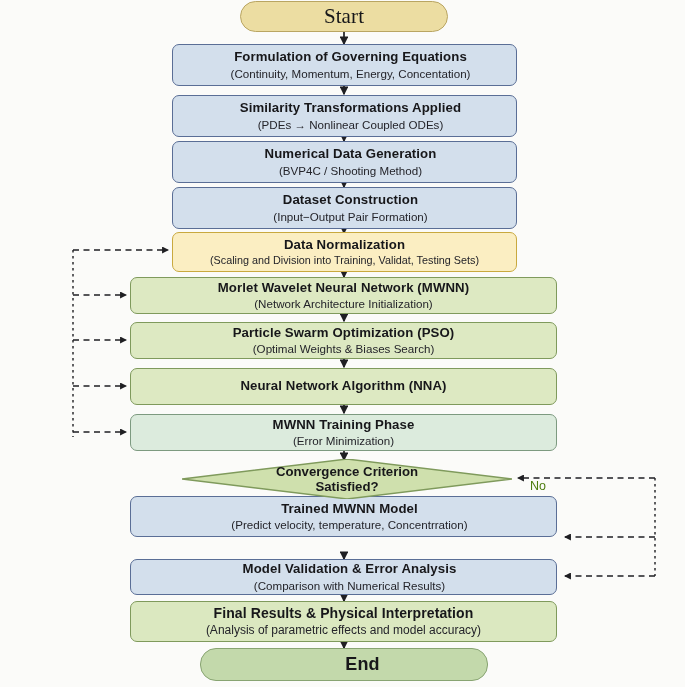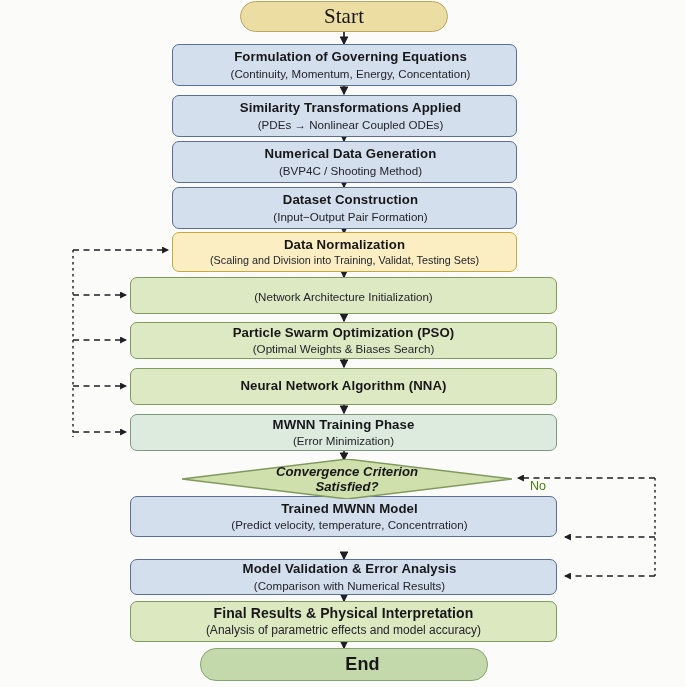"Morlet Wavelet Neural Network (MWNN)" div.title { html: none -> <div>Morlet Wavelet Neural Network (MWNN)</div> }
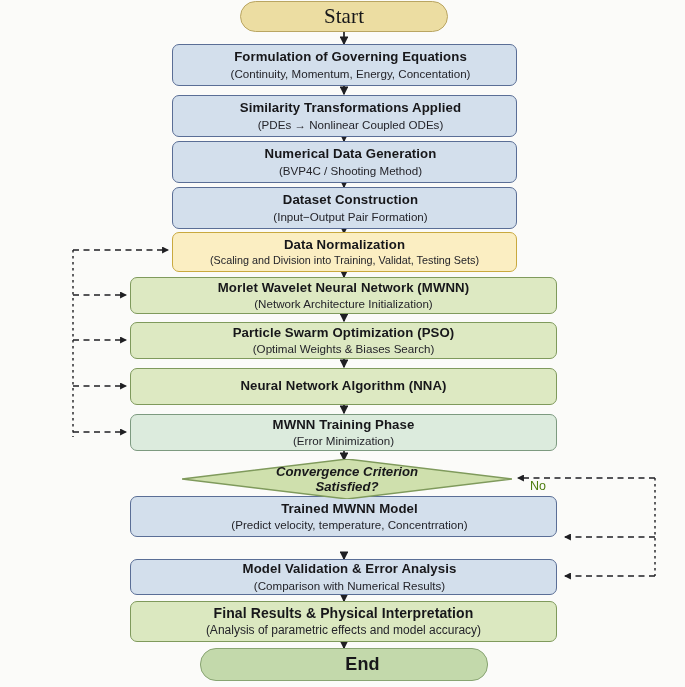"Convergence Criterion" div.decision { font-style: italic -> none }
